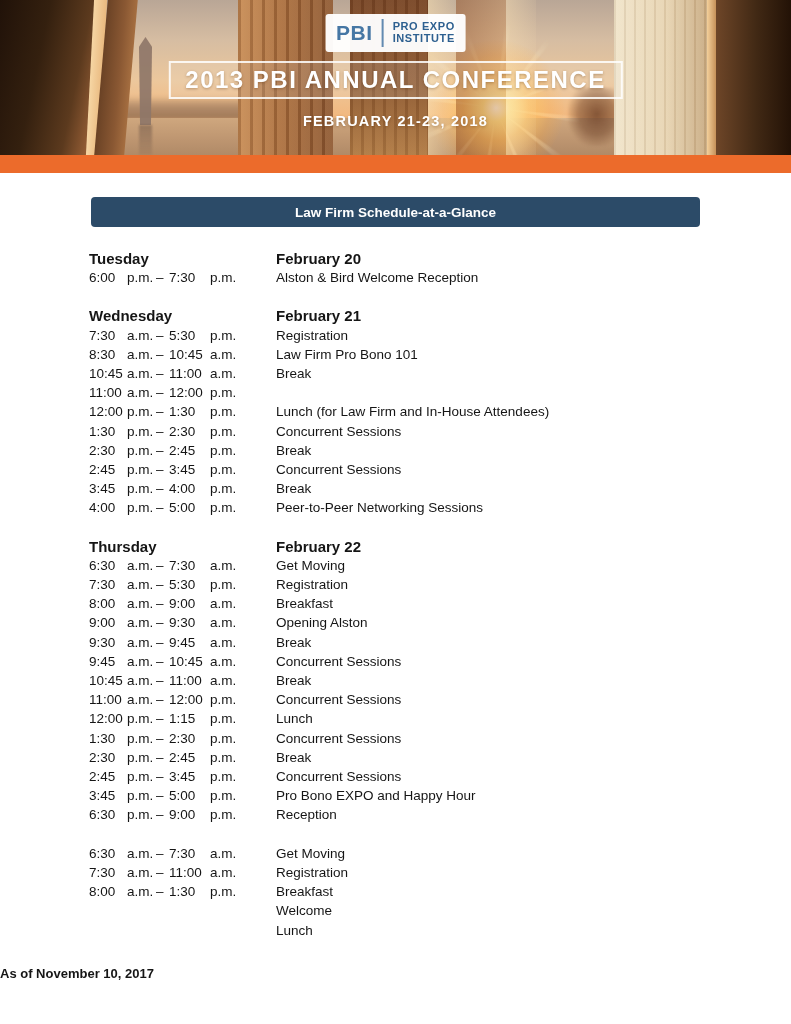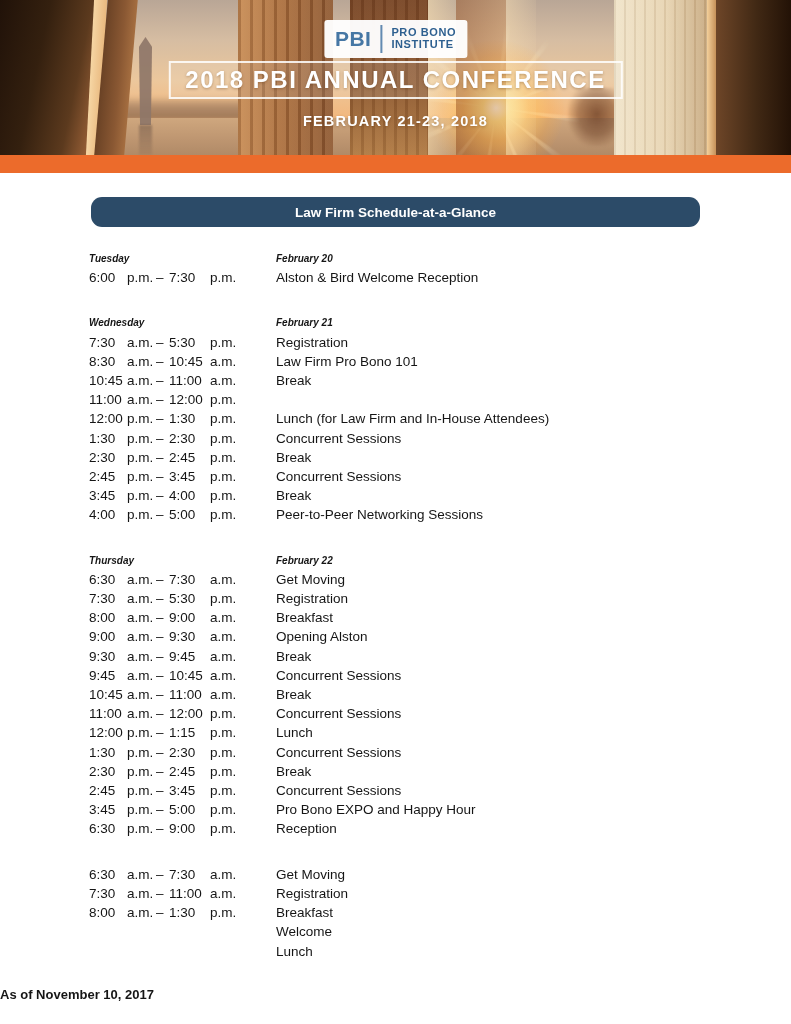"PBI" .logo-box { top: 20px -> 14px }
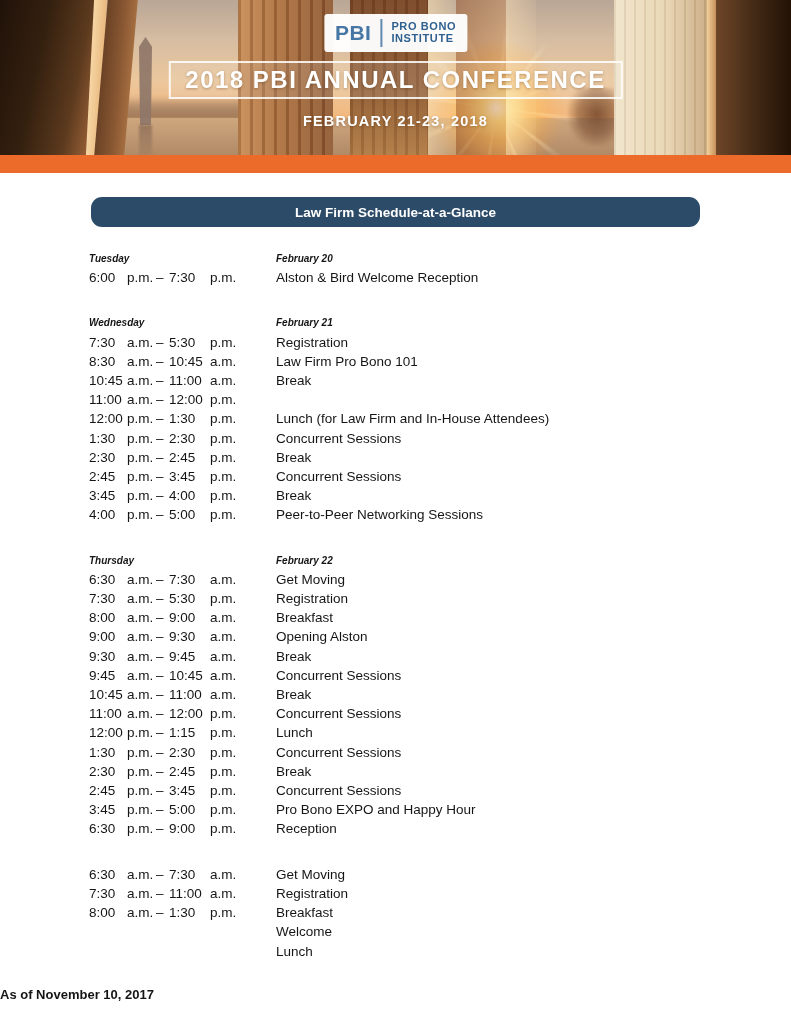"PRO BONO" span { text: BONO -> EXPO }
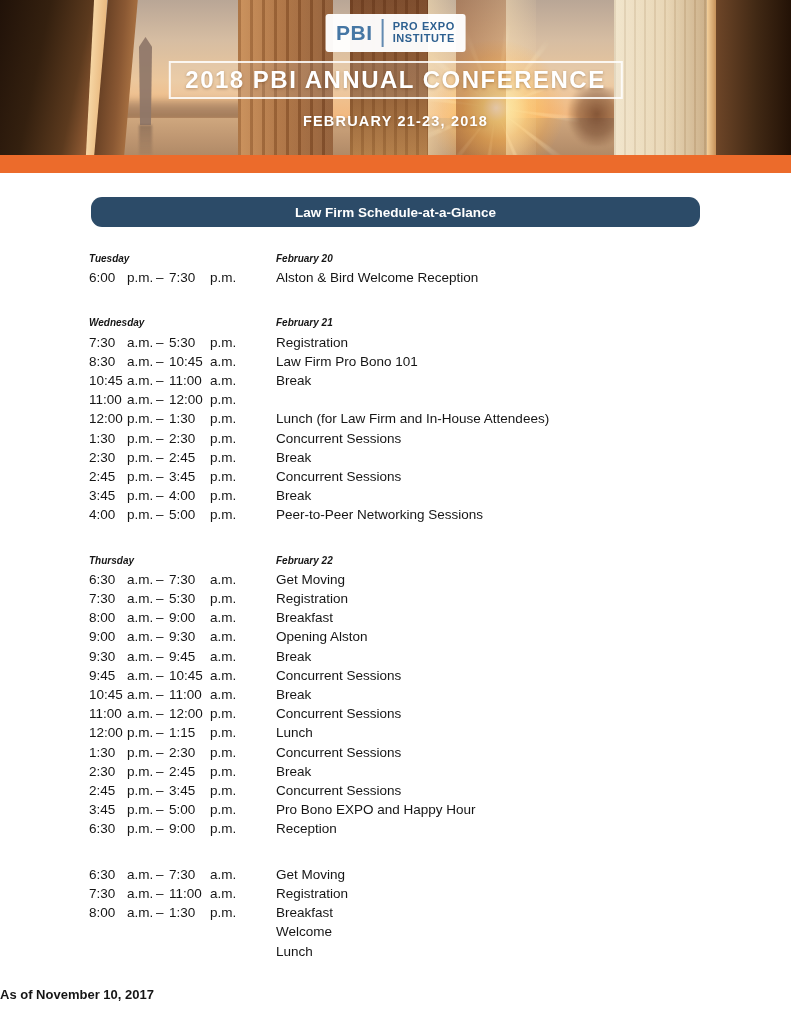"2018 PBI ANNUAL CONFERENCE" span { text: 2018 -> 2013 }
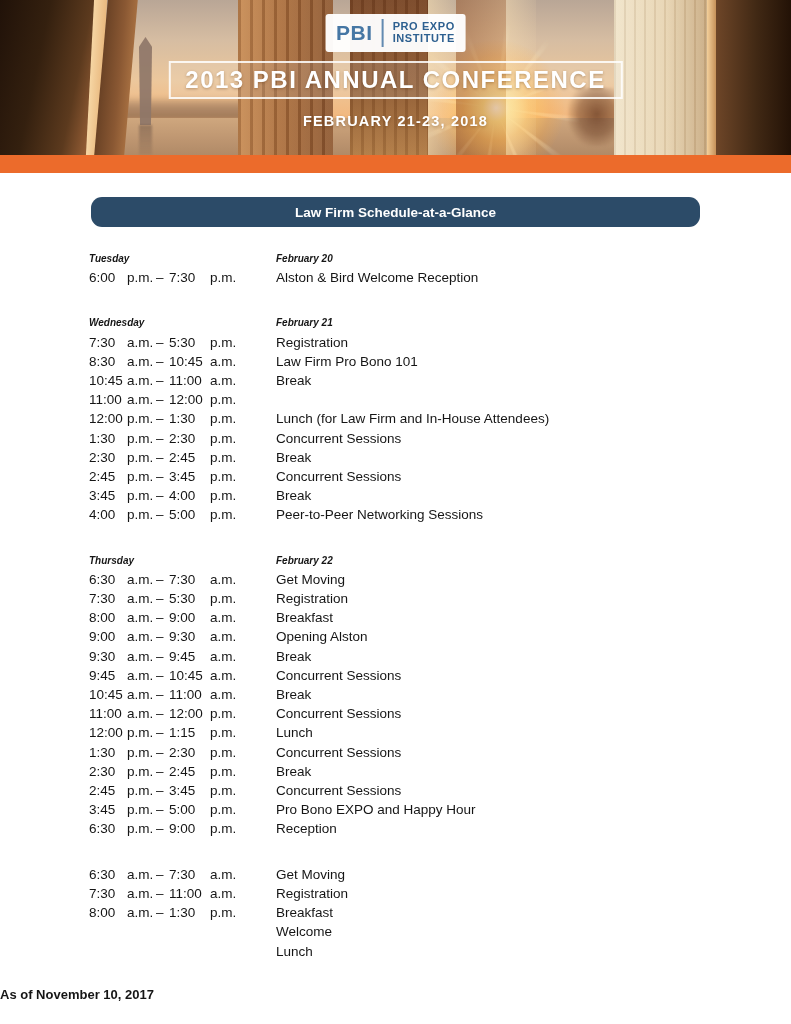"Law Firm Schedule-at-a-Glance" .banner { border-radius: 11px -> 4px }
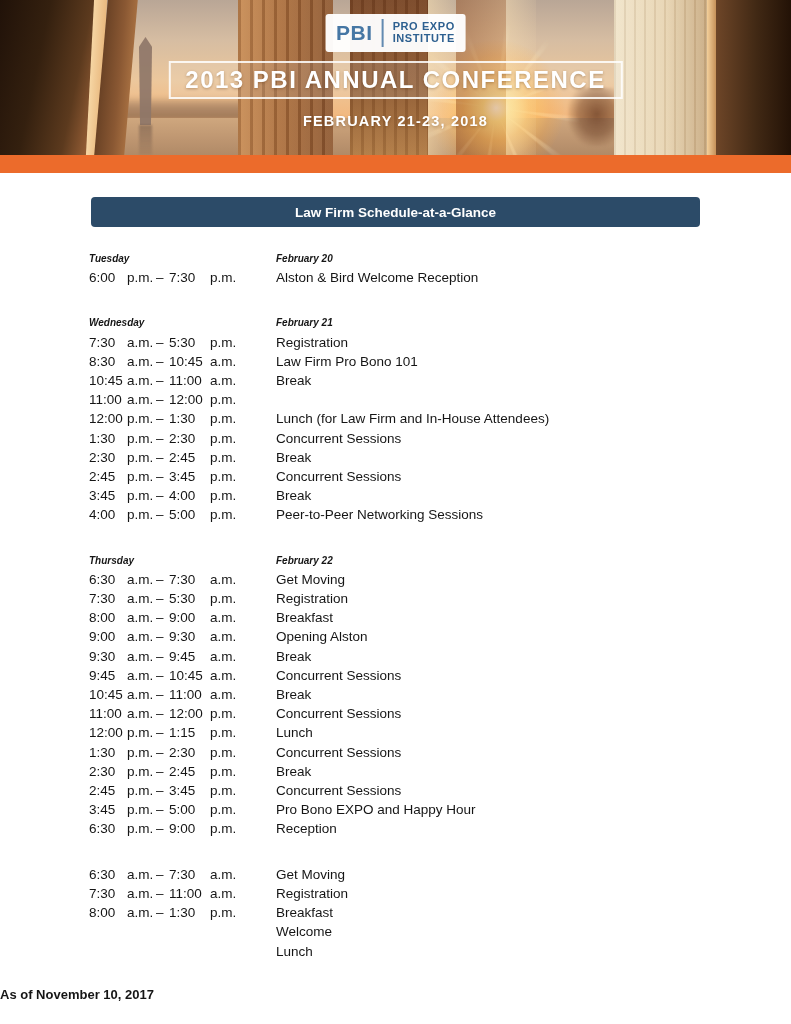"Tuesday" .day-header { font-size: 10px -> 15px; font-style: italic -> none }
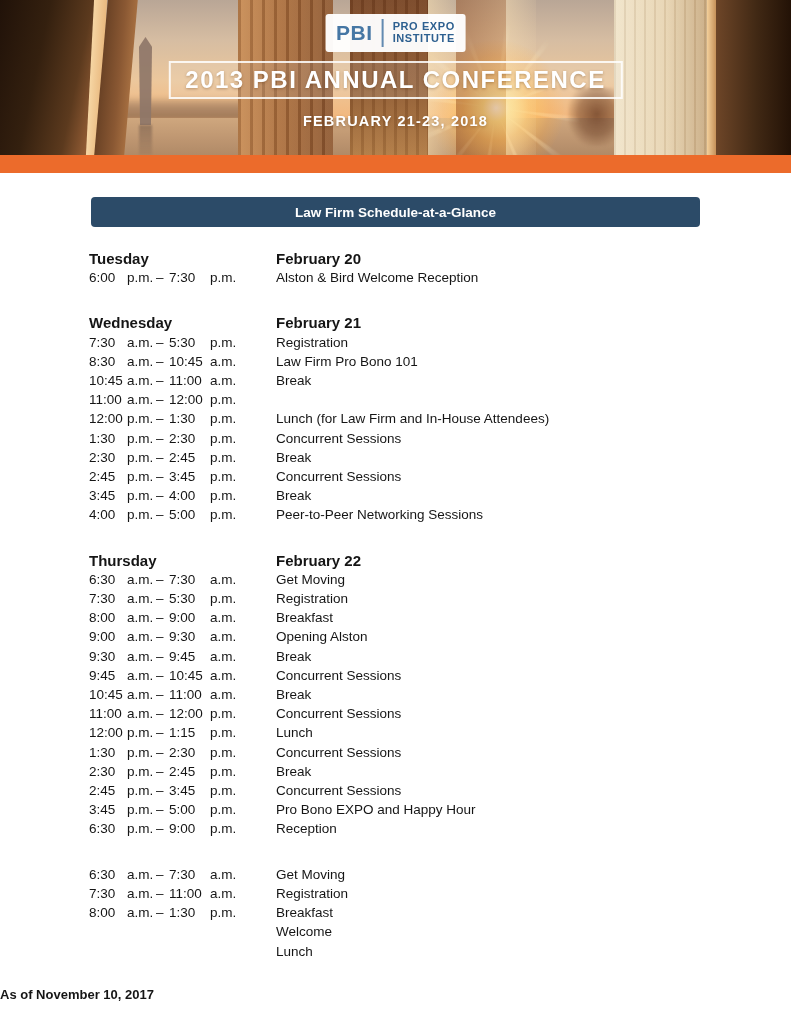"Wednesday" .day { margin-top: 26px -> 19px }
